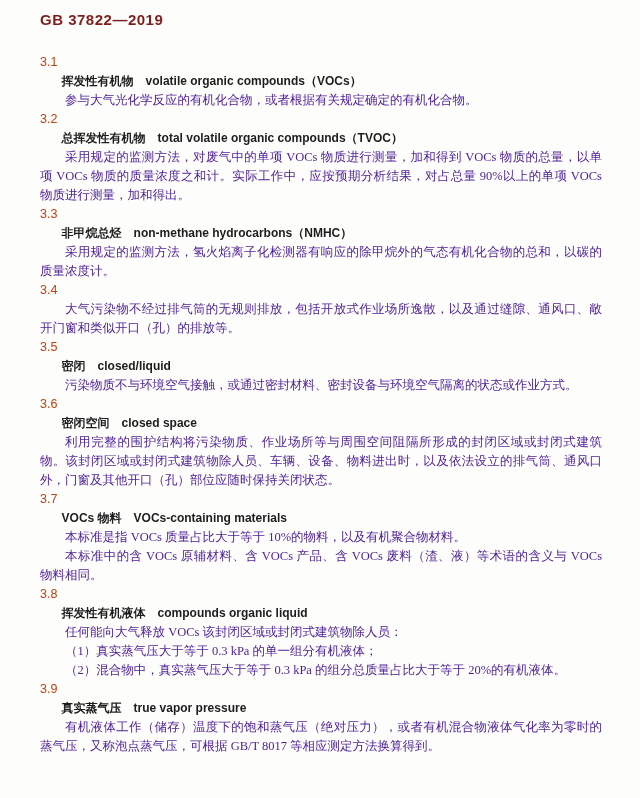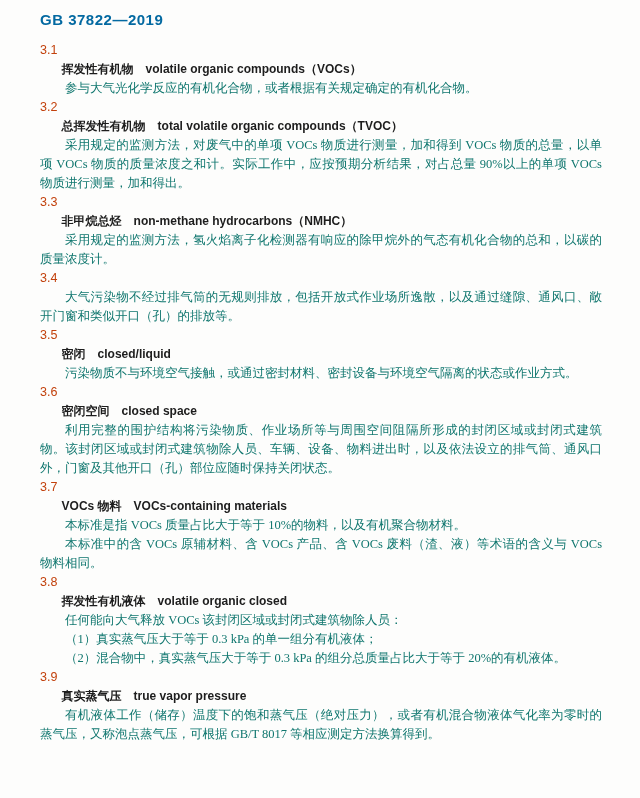"GB 37822—2019" .doc-header { color: #0369a1 -> #7f1d1d; margin: 0 0 12px 0 -> 0 0 24px 0 }
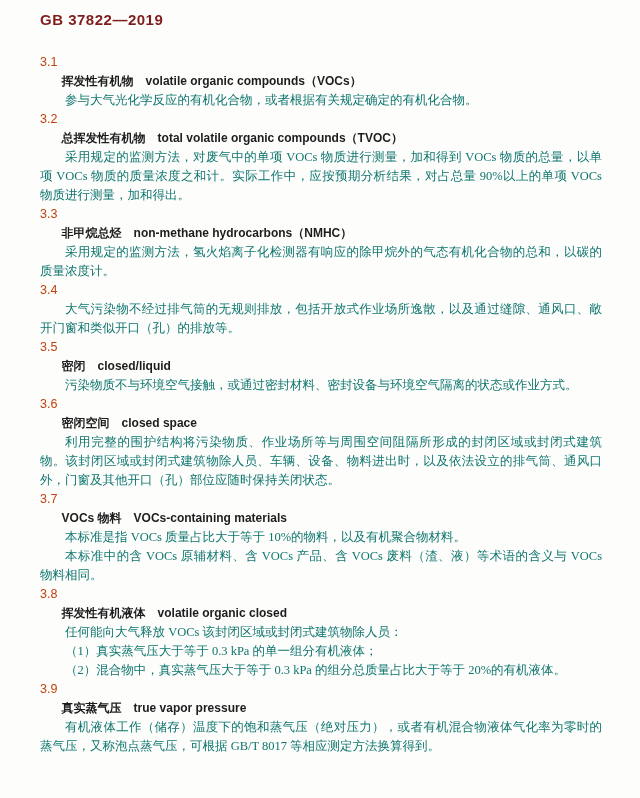"参与大气光化学反应的有机化合物，或者根据有关规定确定的有机化合物。" .para { color: #0f766e -> #4c1d95 }
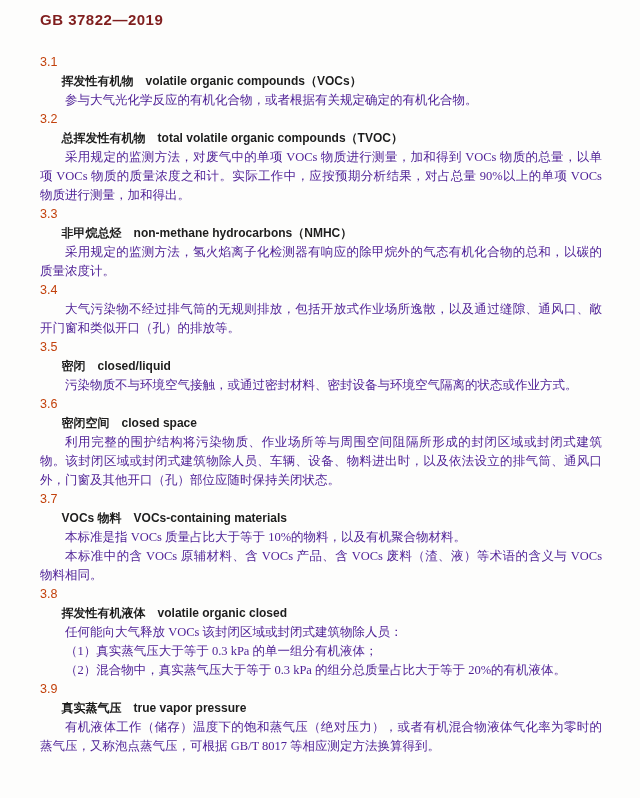"volatile organic closed" span.term-en { text: volatile organic closed -> compounds organic liquid }
